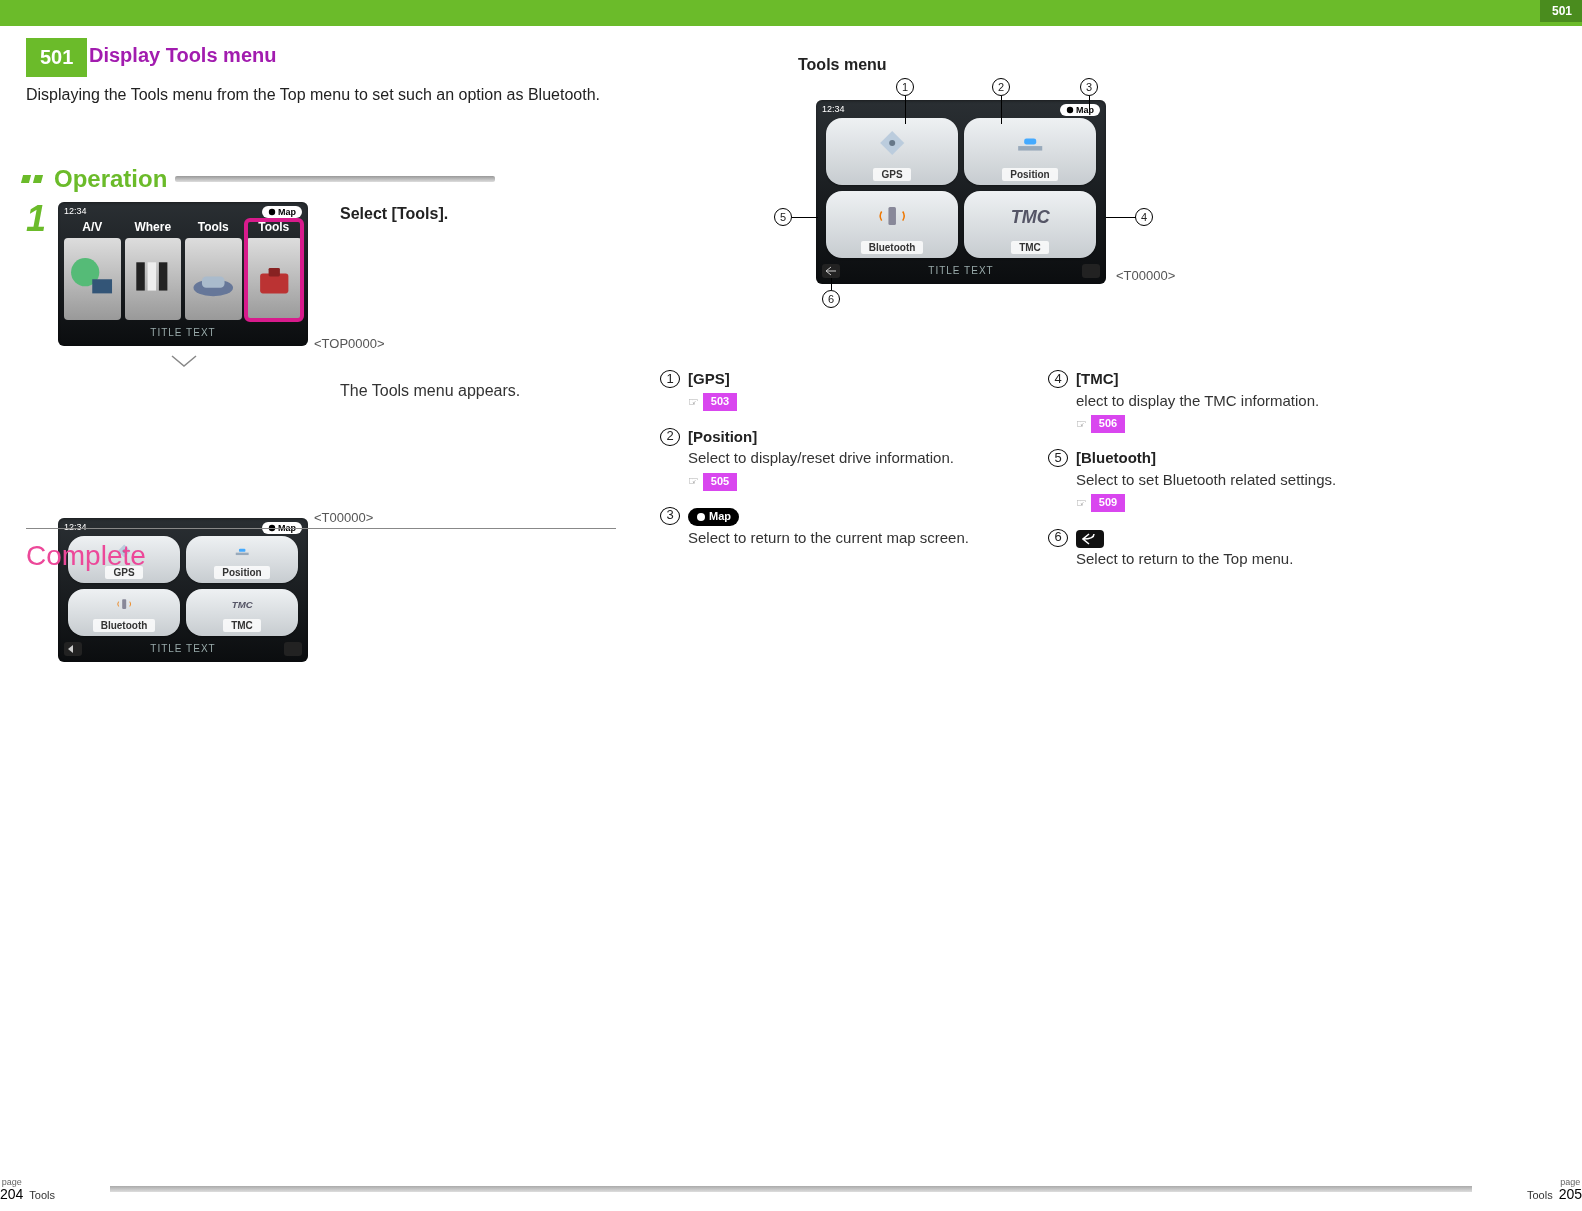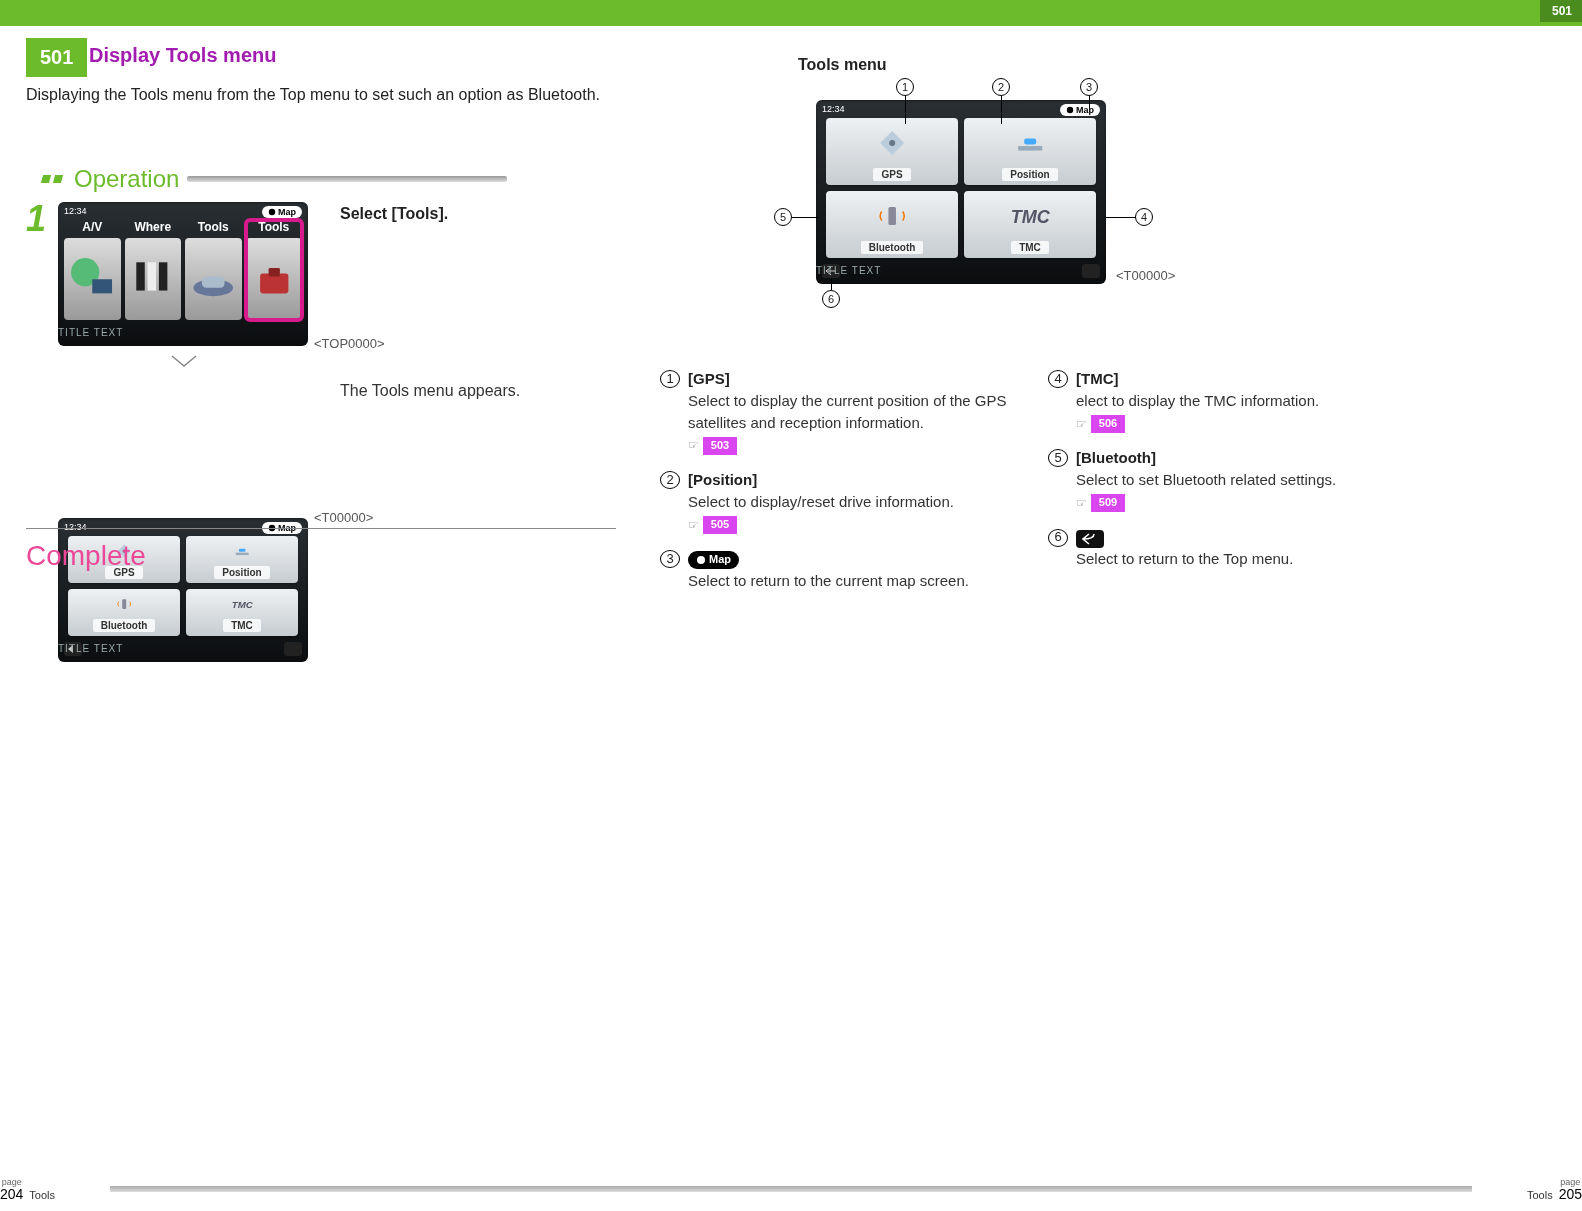"Operation" .op-wrap { font-weight: none -> bold; left: 42px -> 22px }
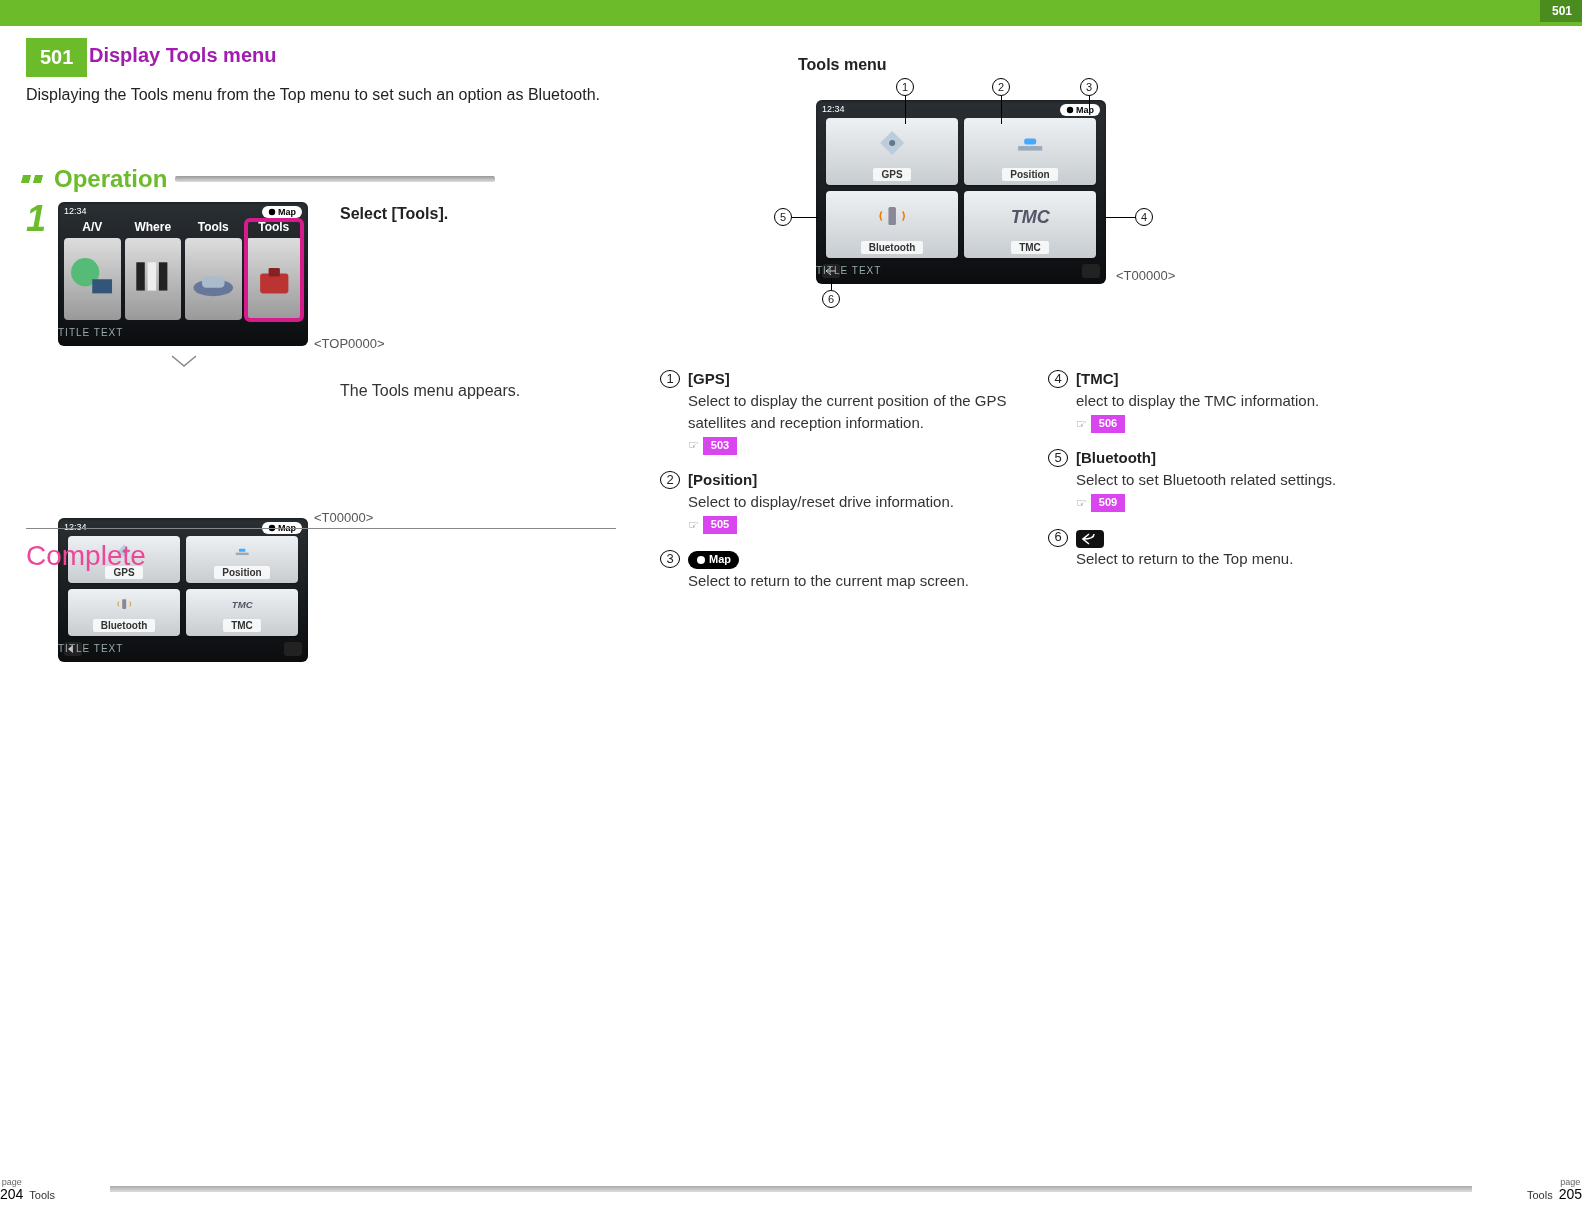"GPS" .tile { border-radius: 4px -> 16px }
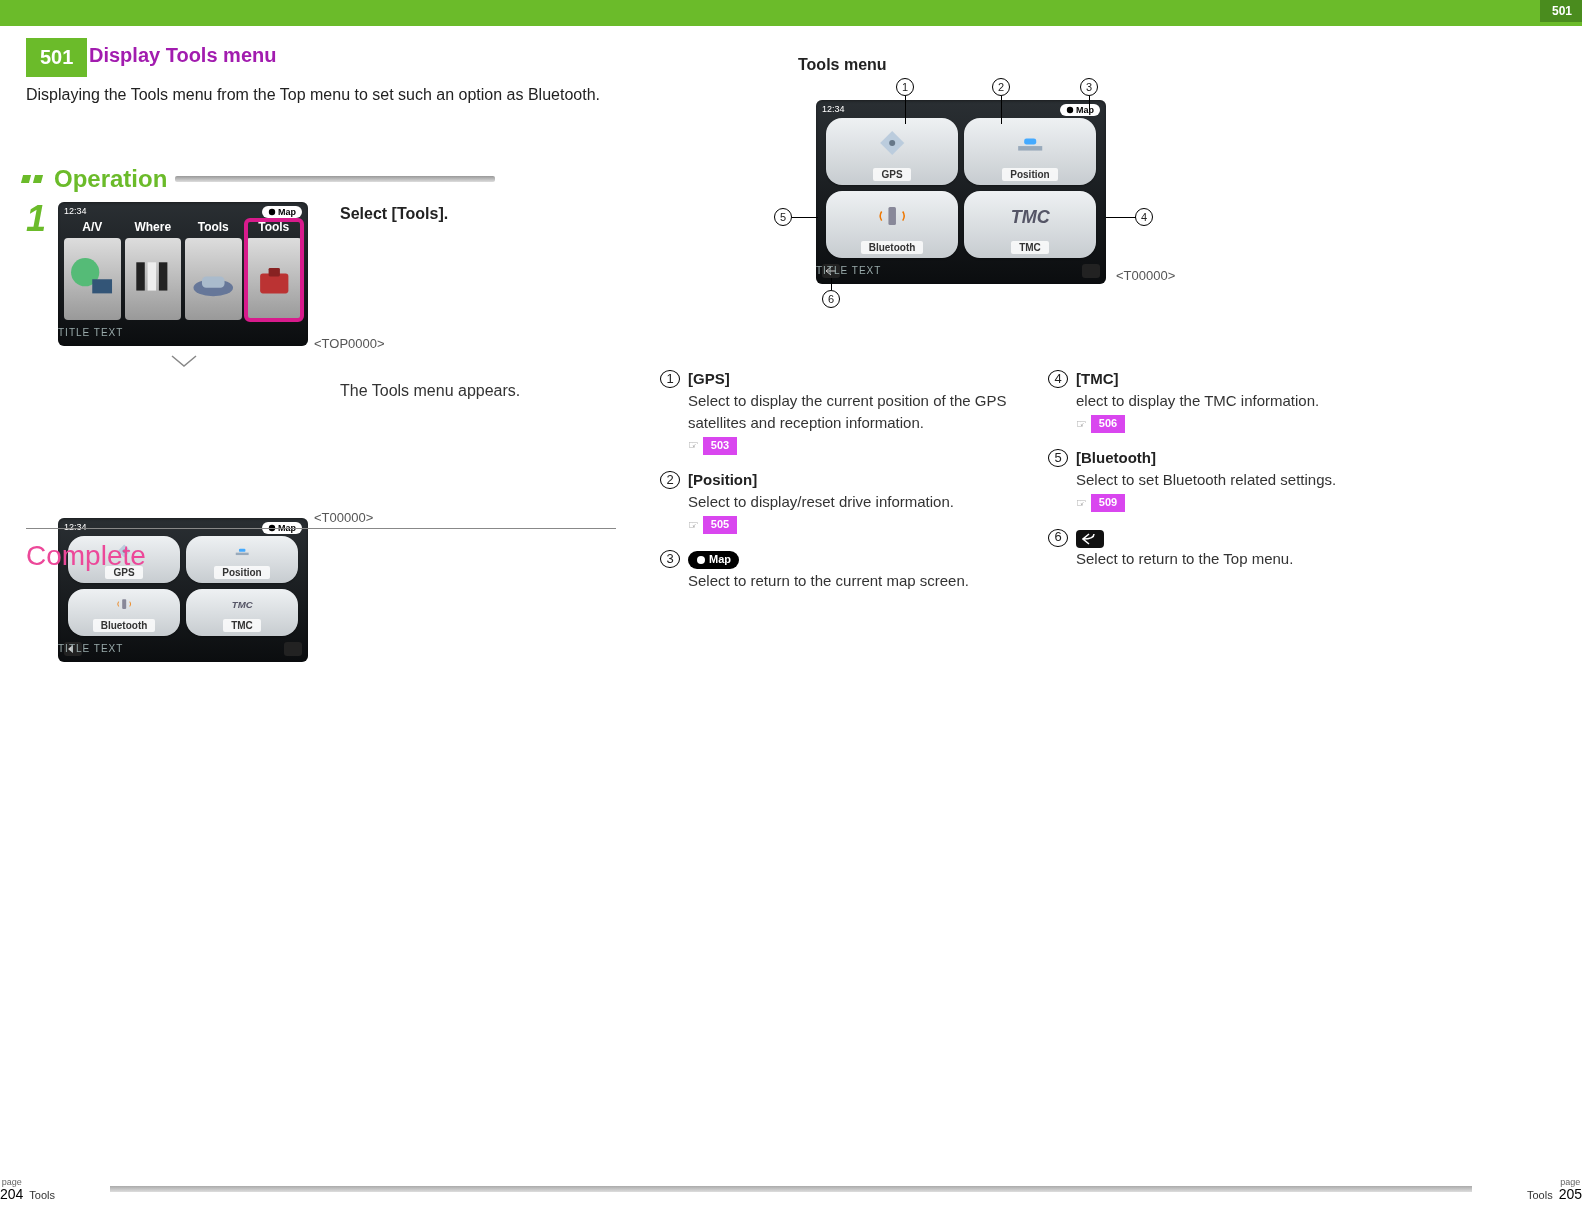"TITLE TEXT" .dev-title { text-align: left -> center }
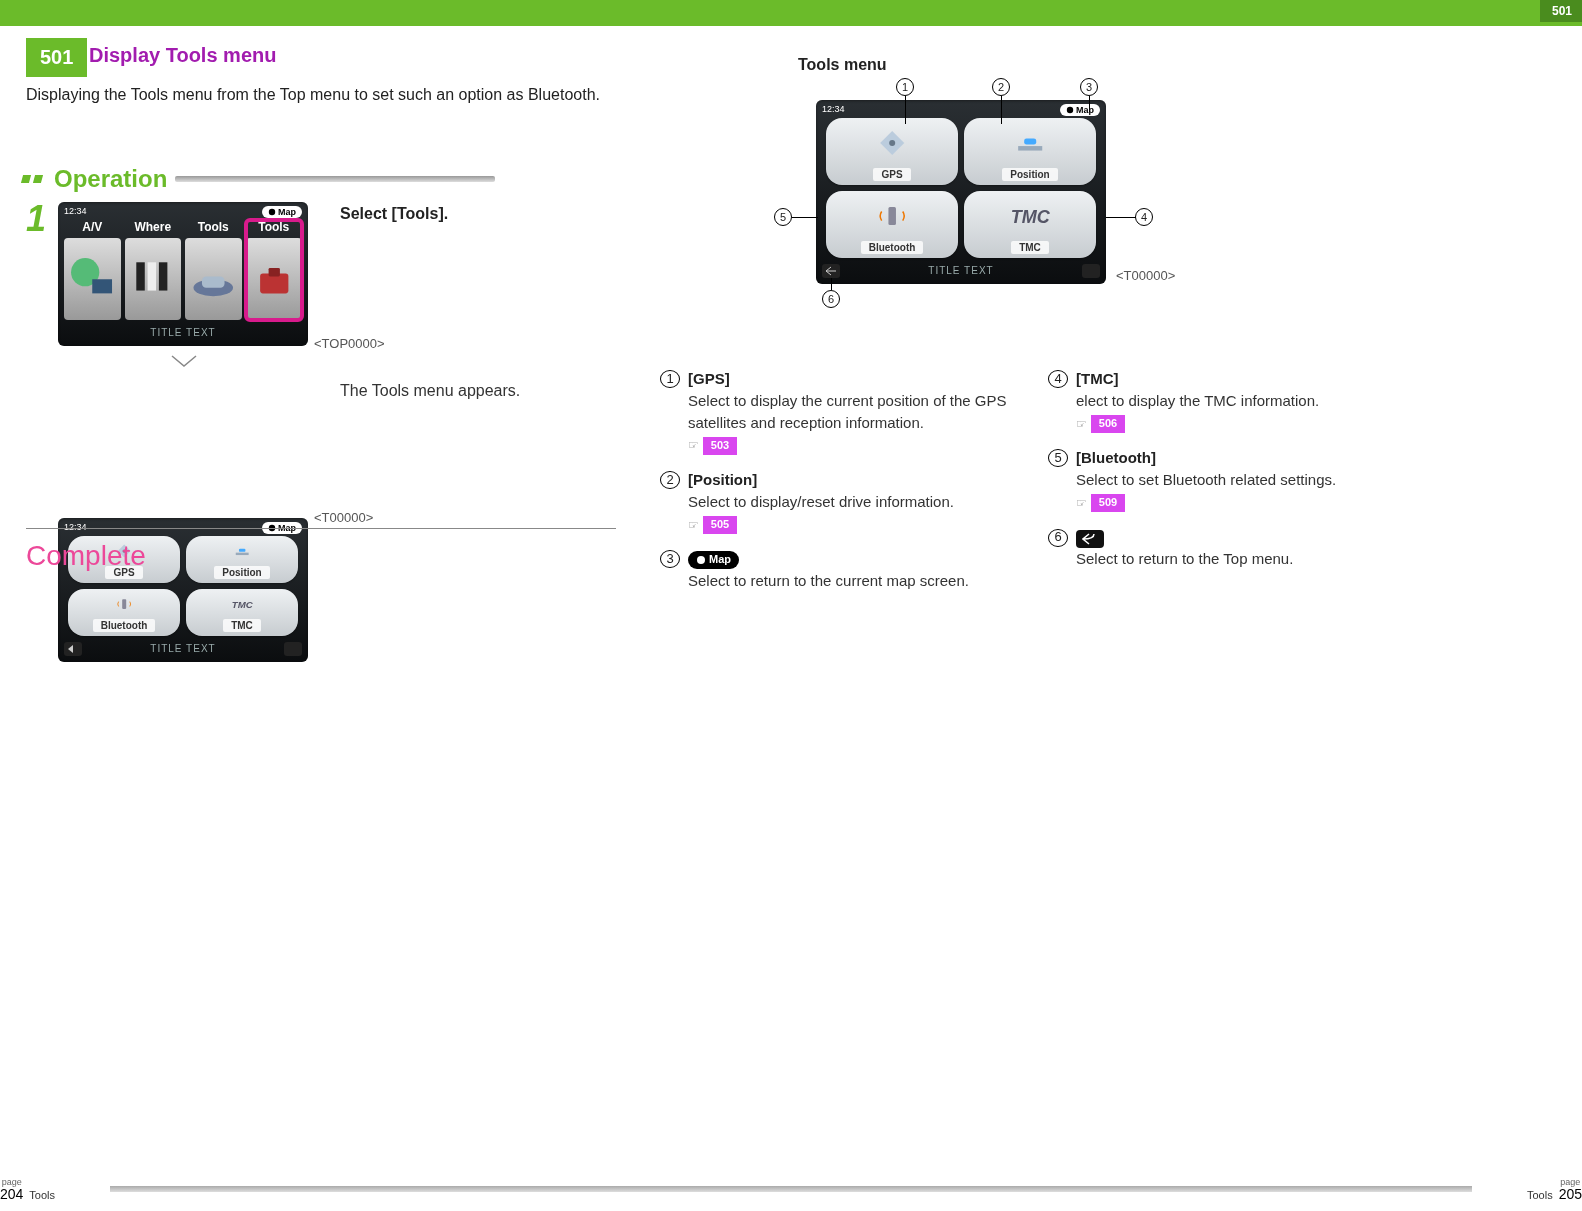"Select to display the current" div.tx { html: <div>Select to display the current position of the GPS satellites and reception information.</div> -> none }
